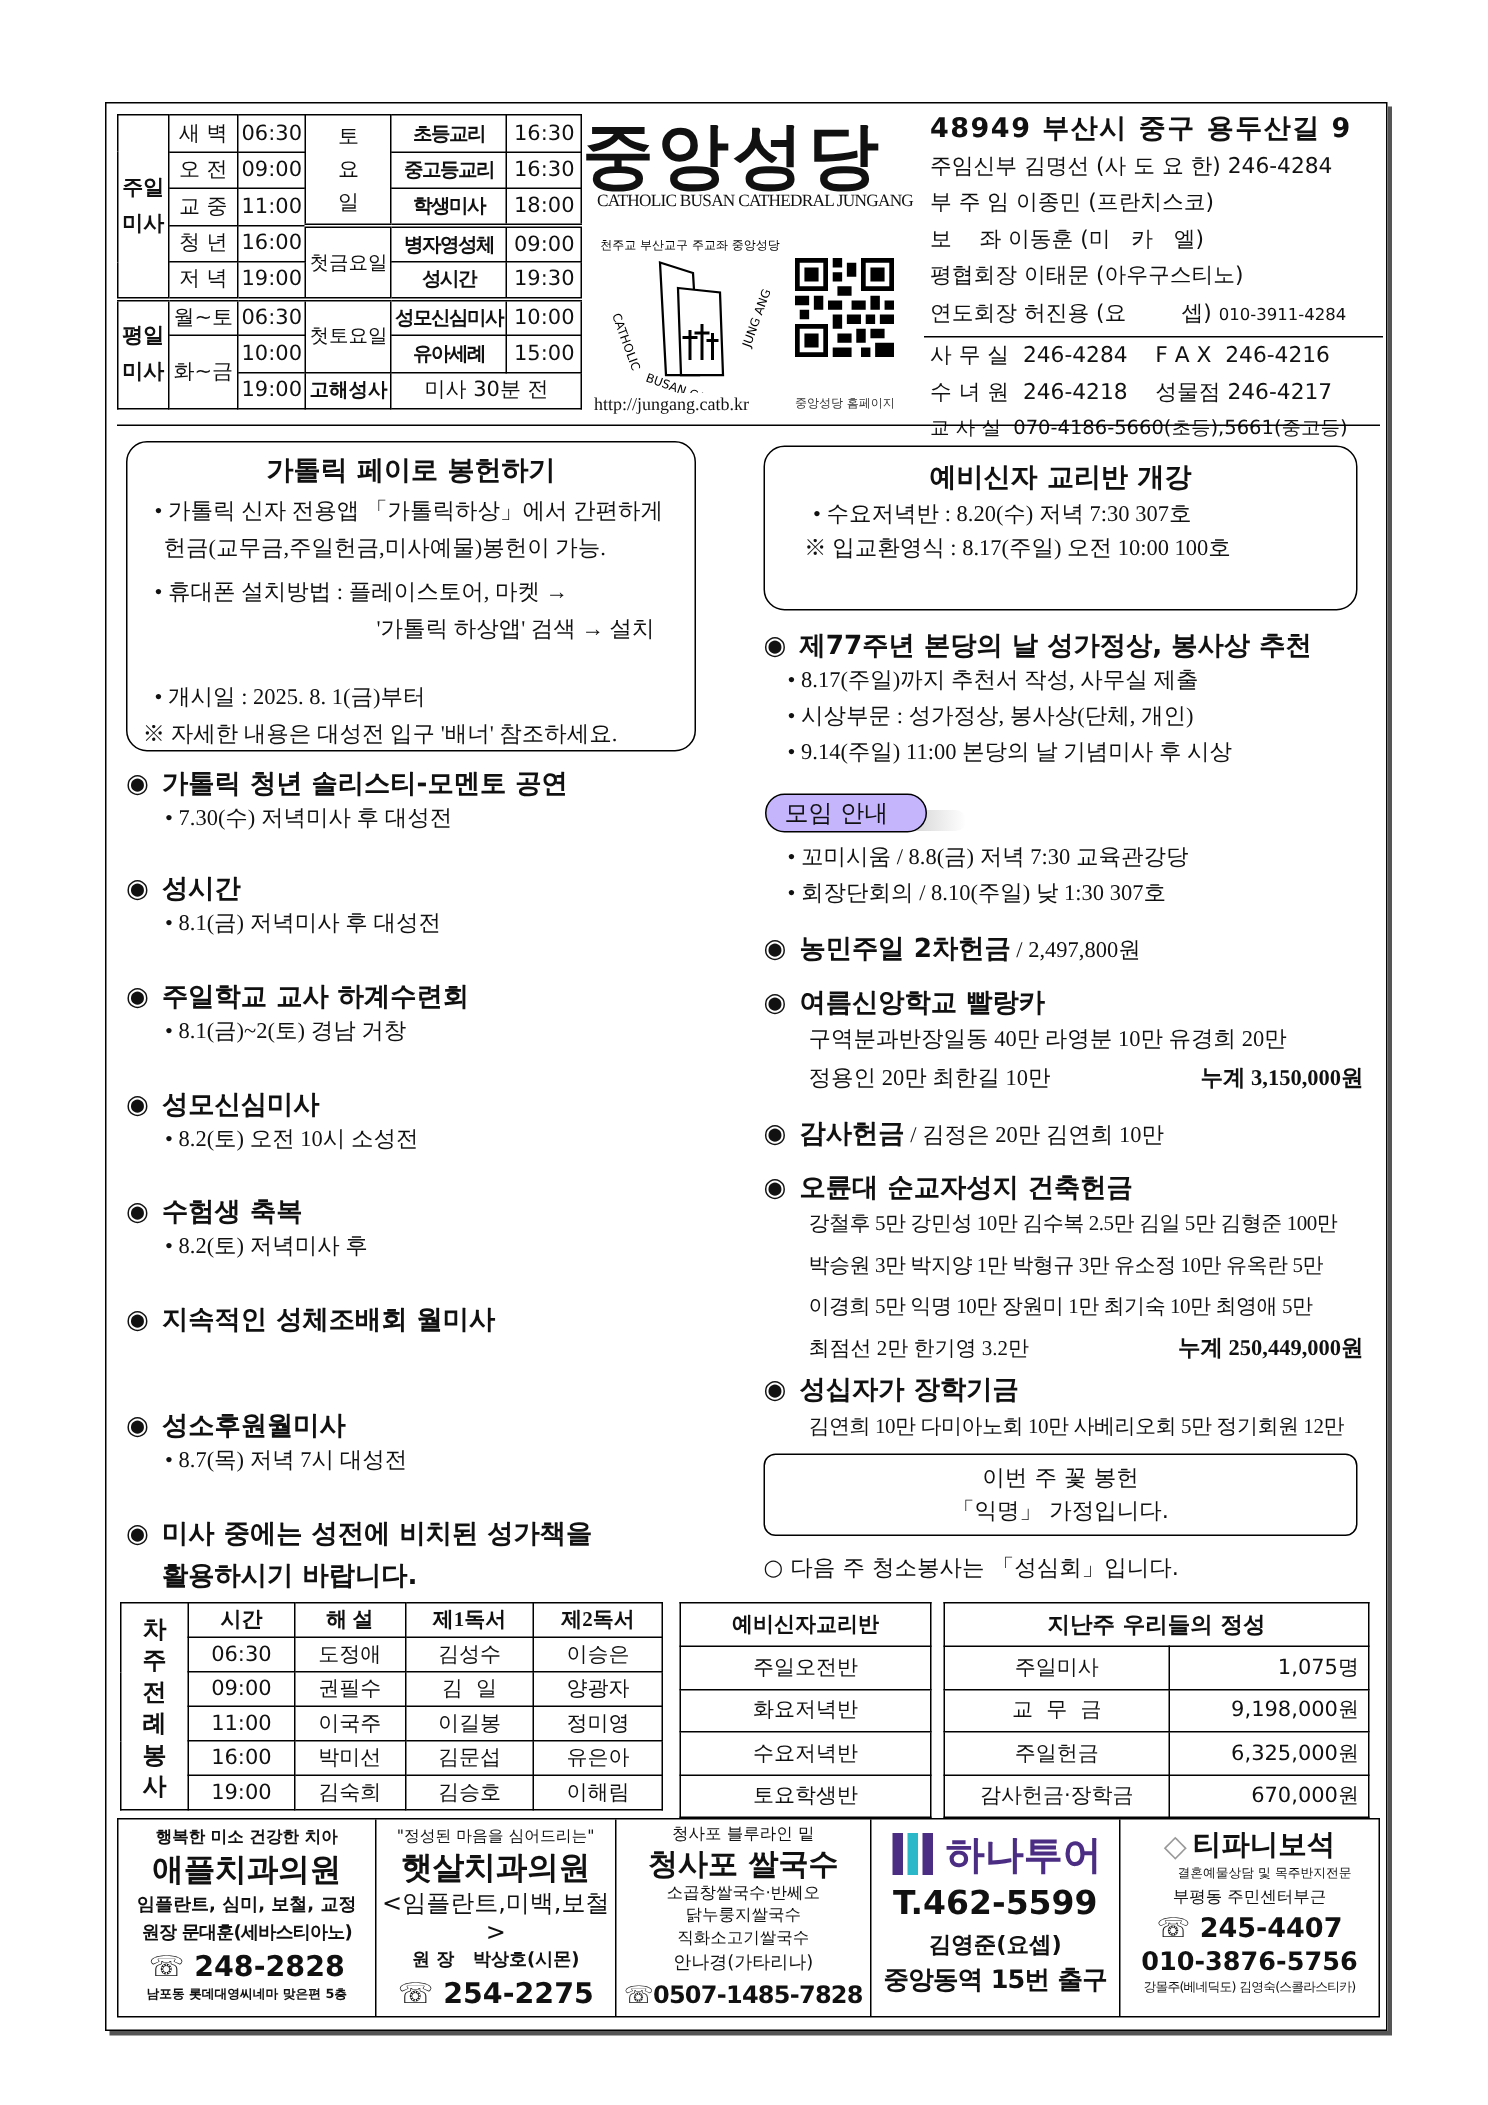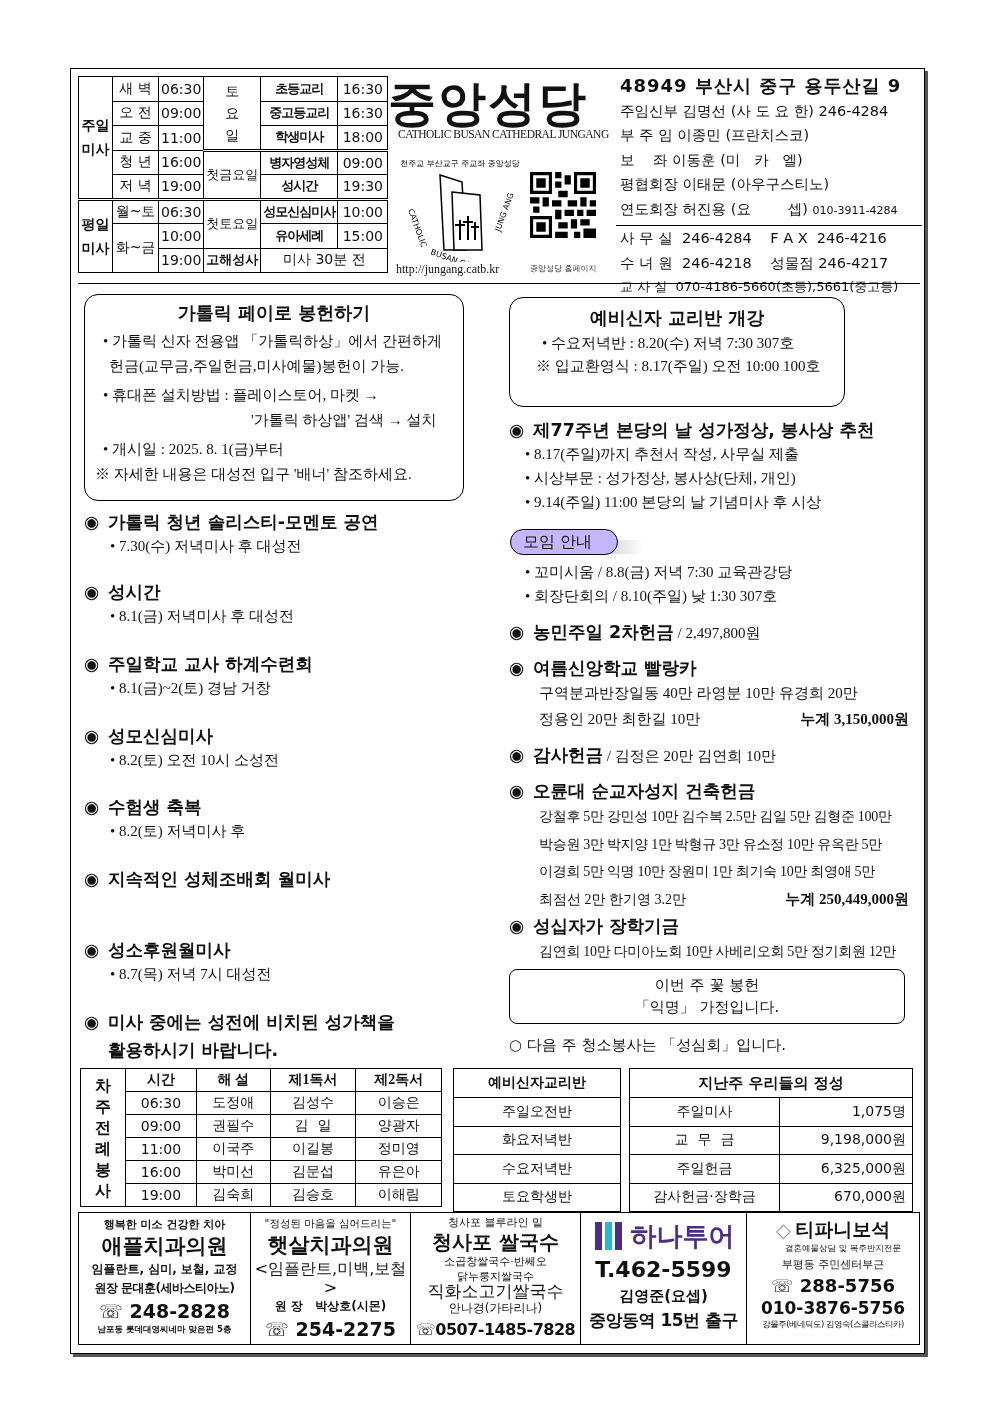"예비신자 교리반 개강" div.rbox { width: 336px -> 396px }
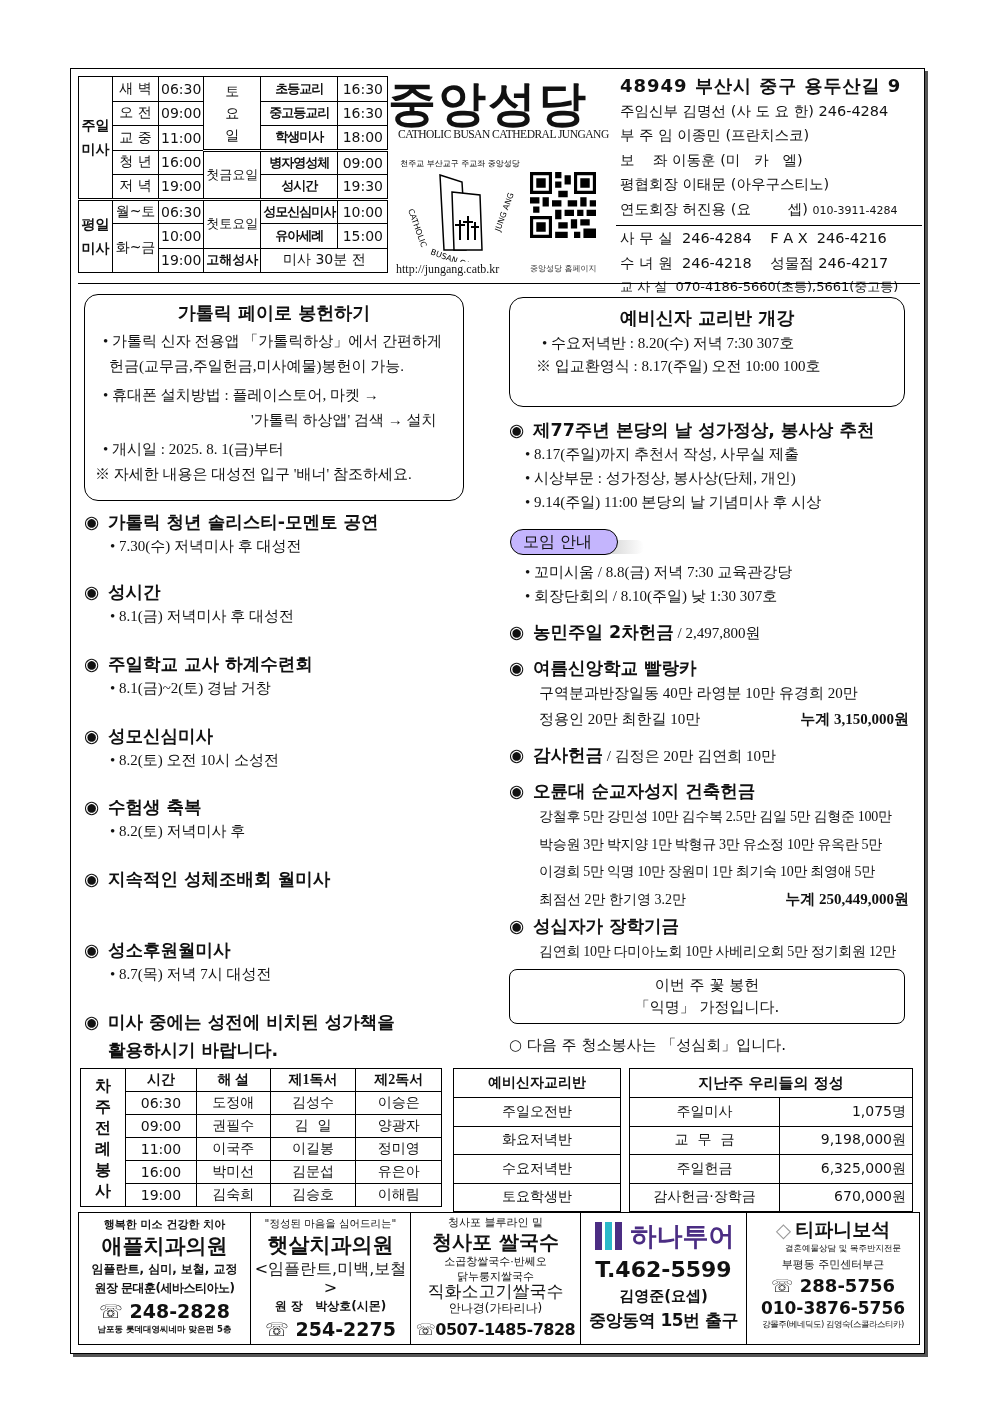"'가톨릭 하상앱' 검색 → 설치" div.bl { margin-bottom: 4px -> 20px }
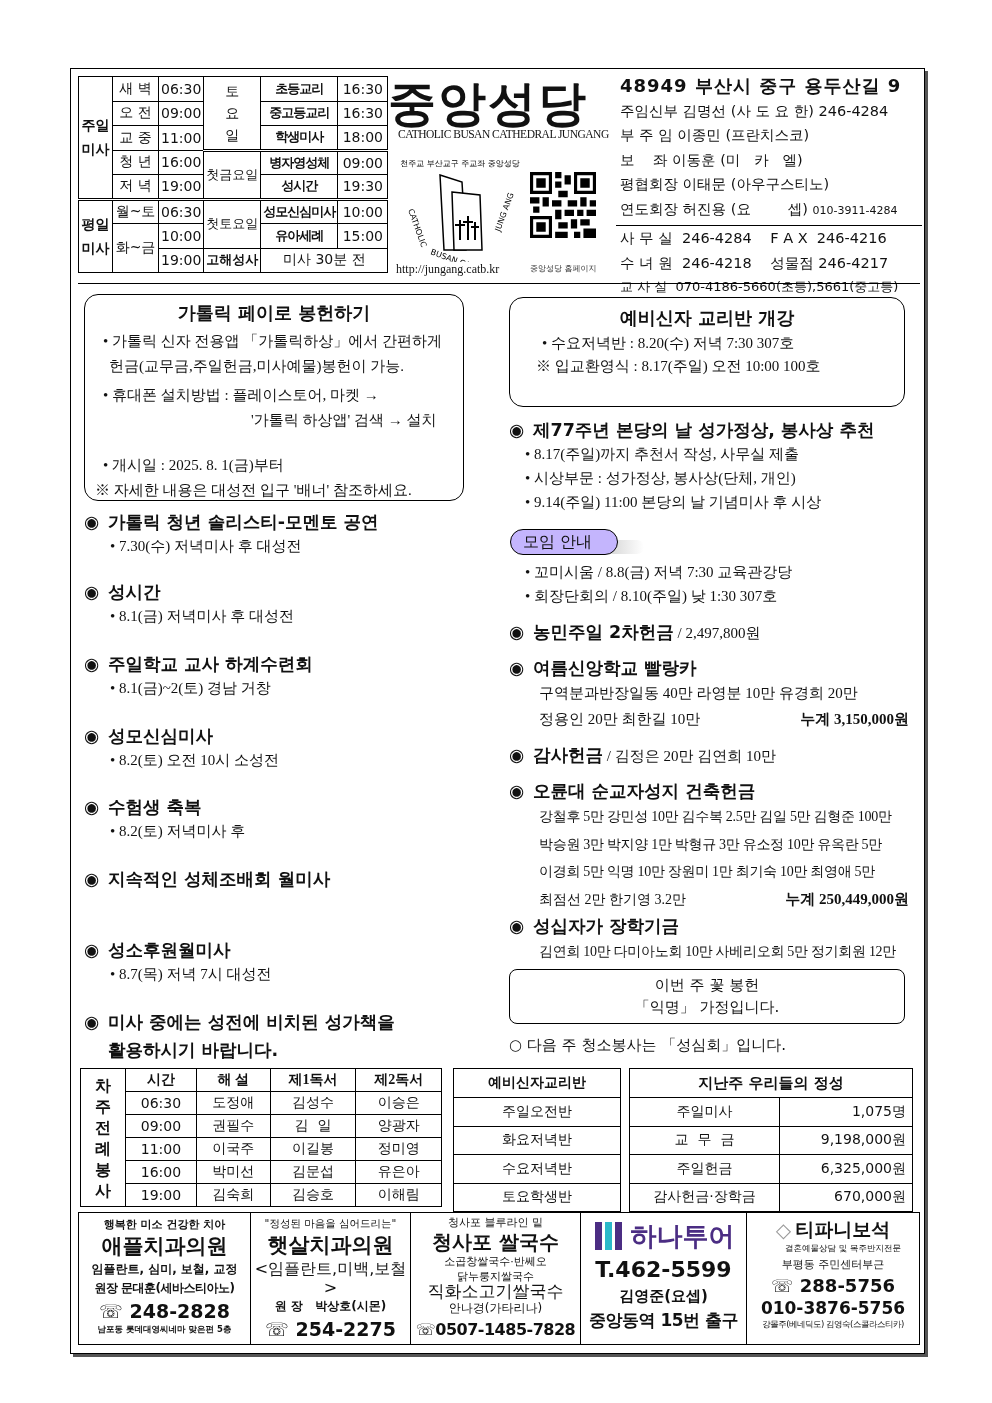"직화소고기쌀국수" div { font-size: 17px -> 11px }
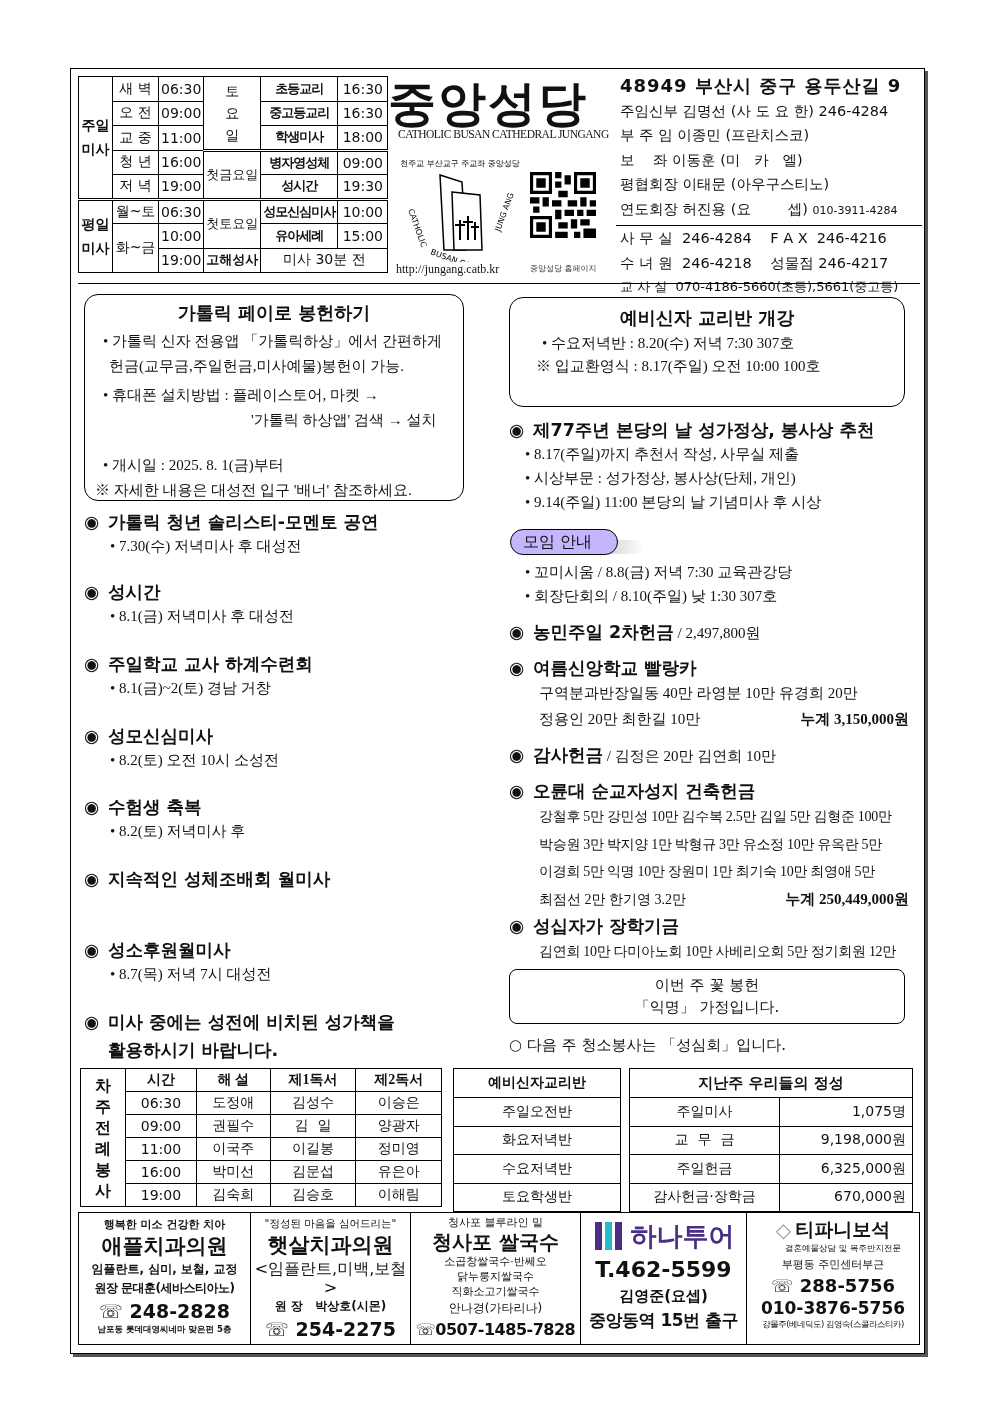"☏ 288-5756" div { text: 288-5756 -> 245-4407 }
